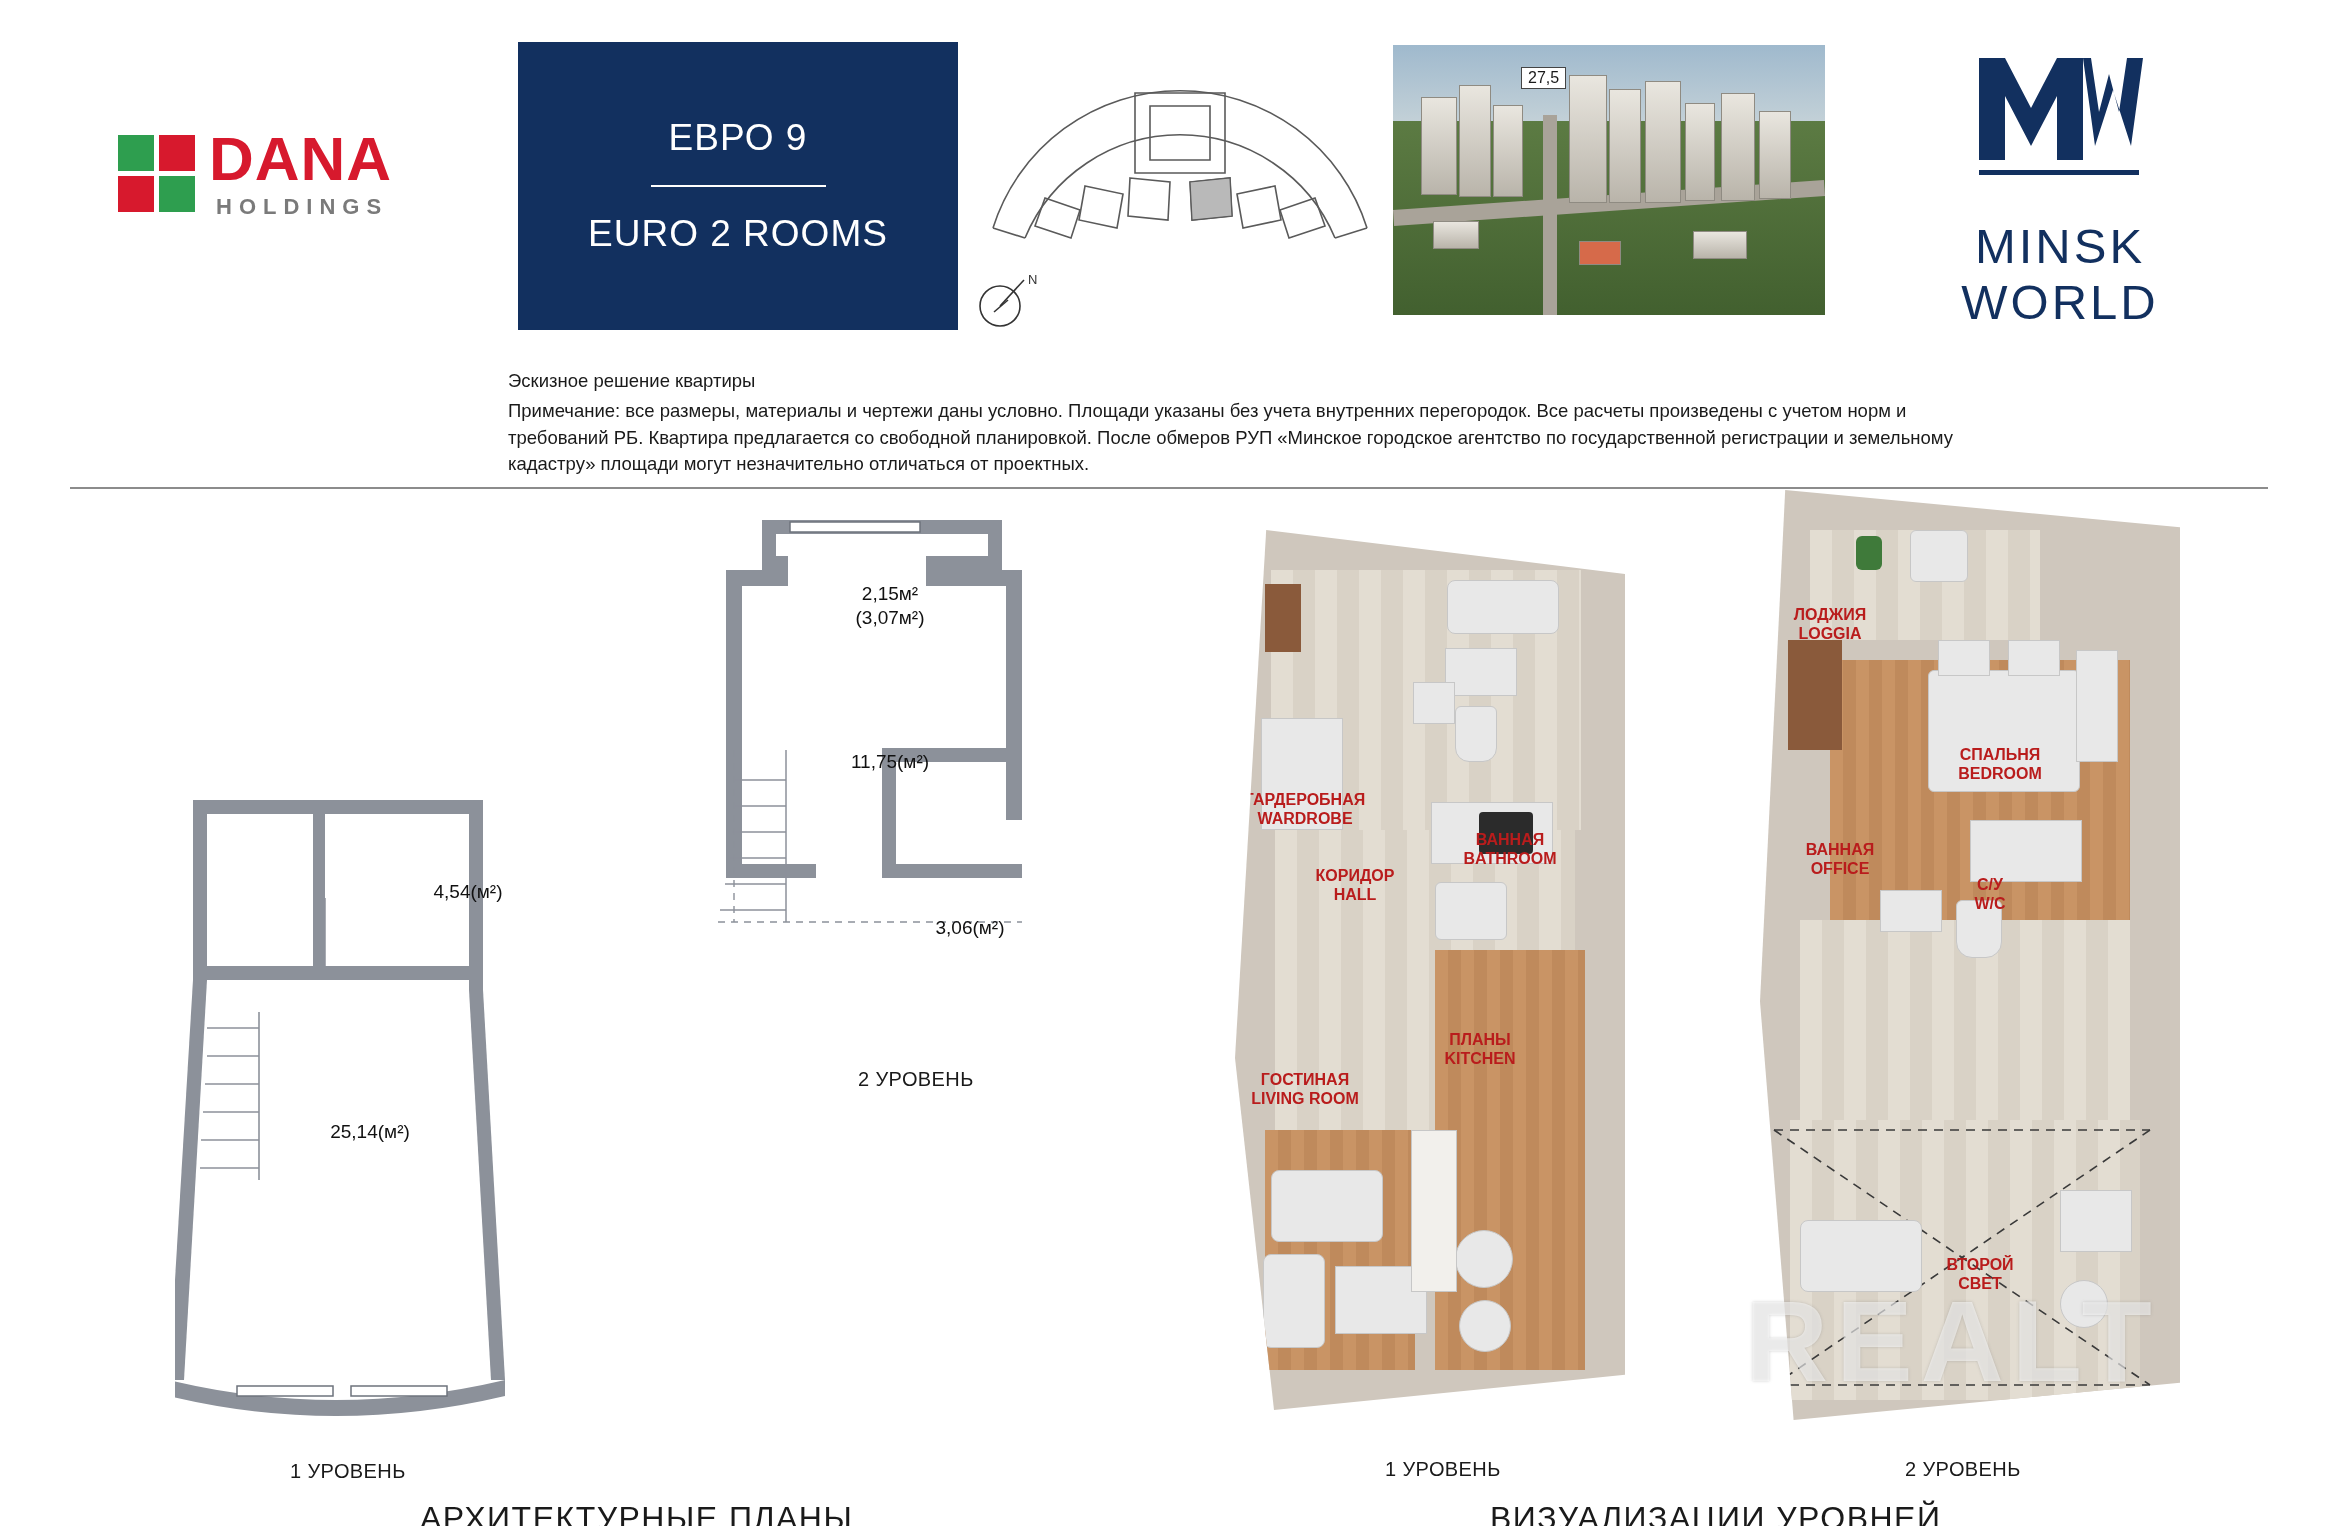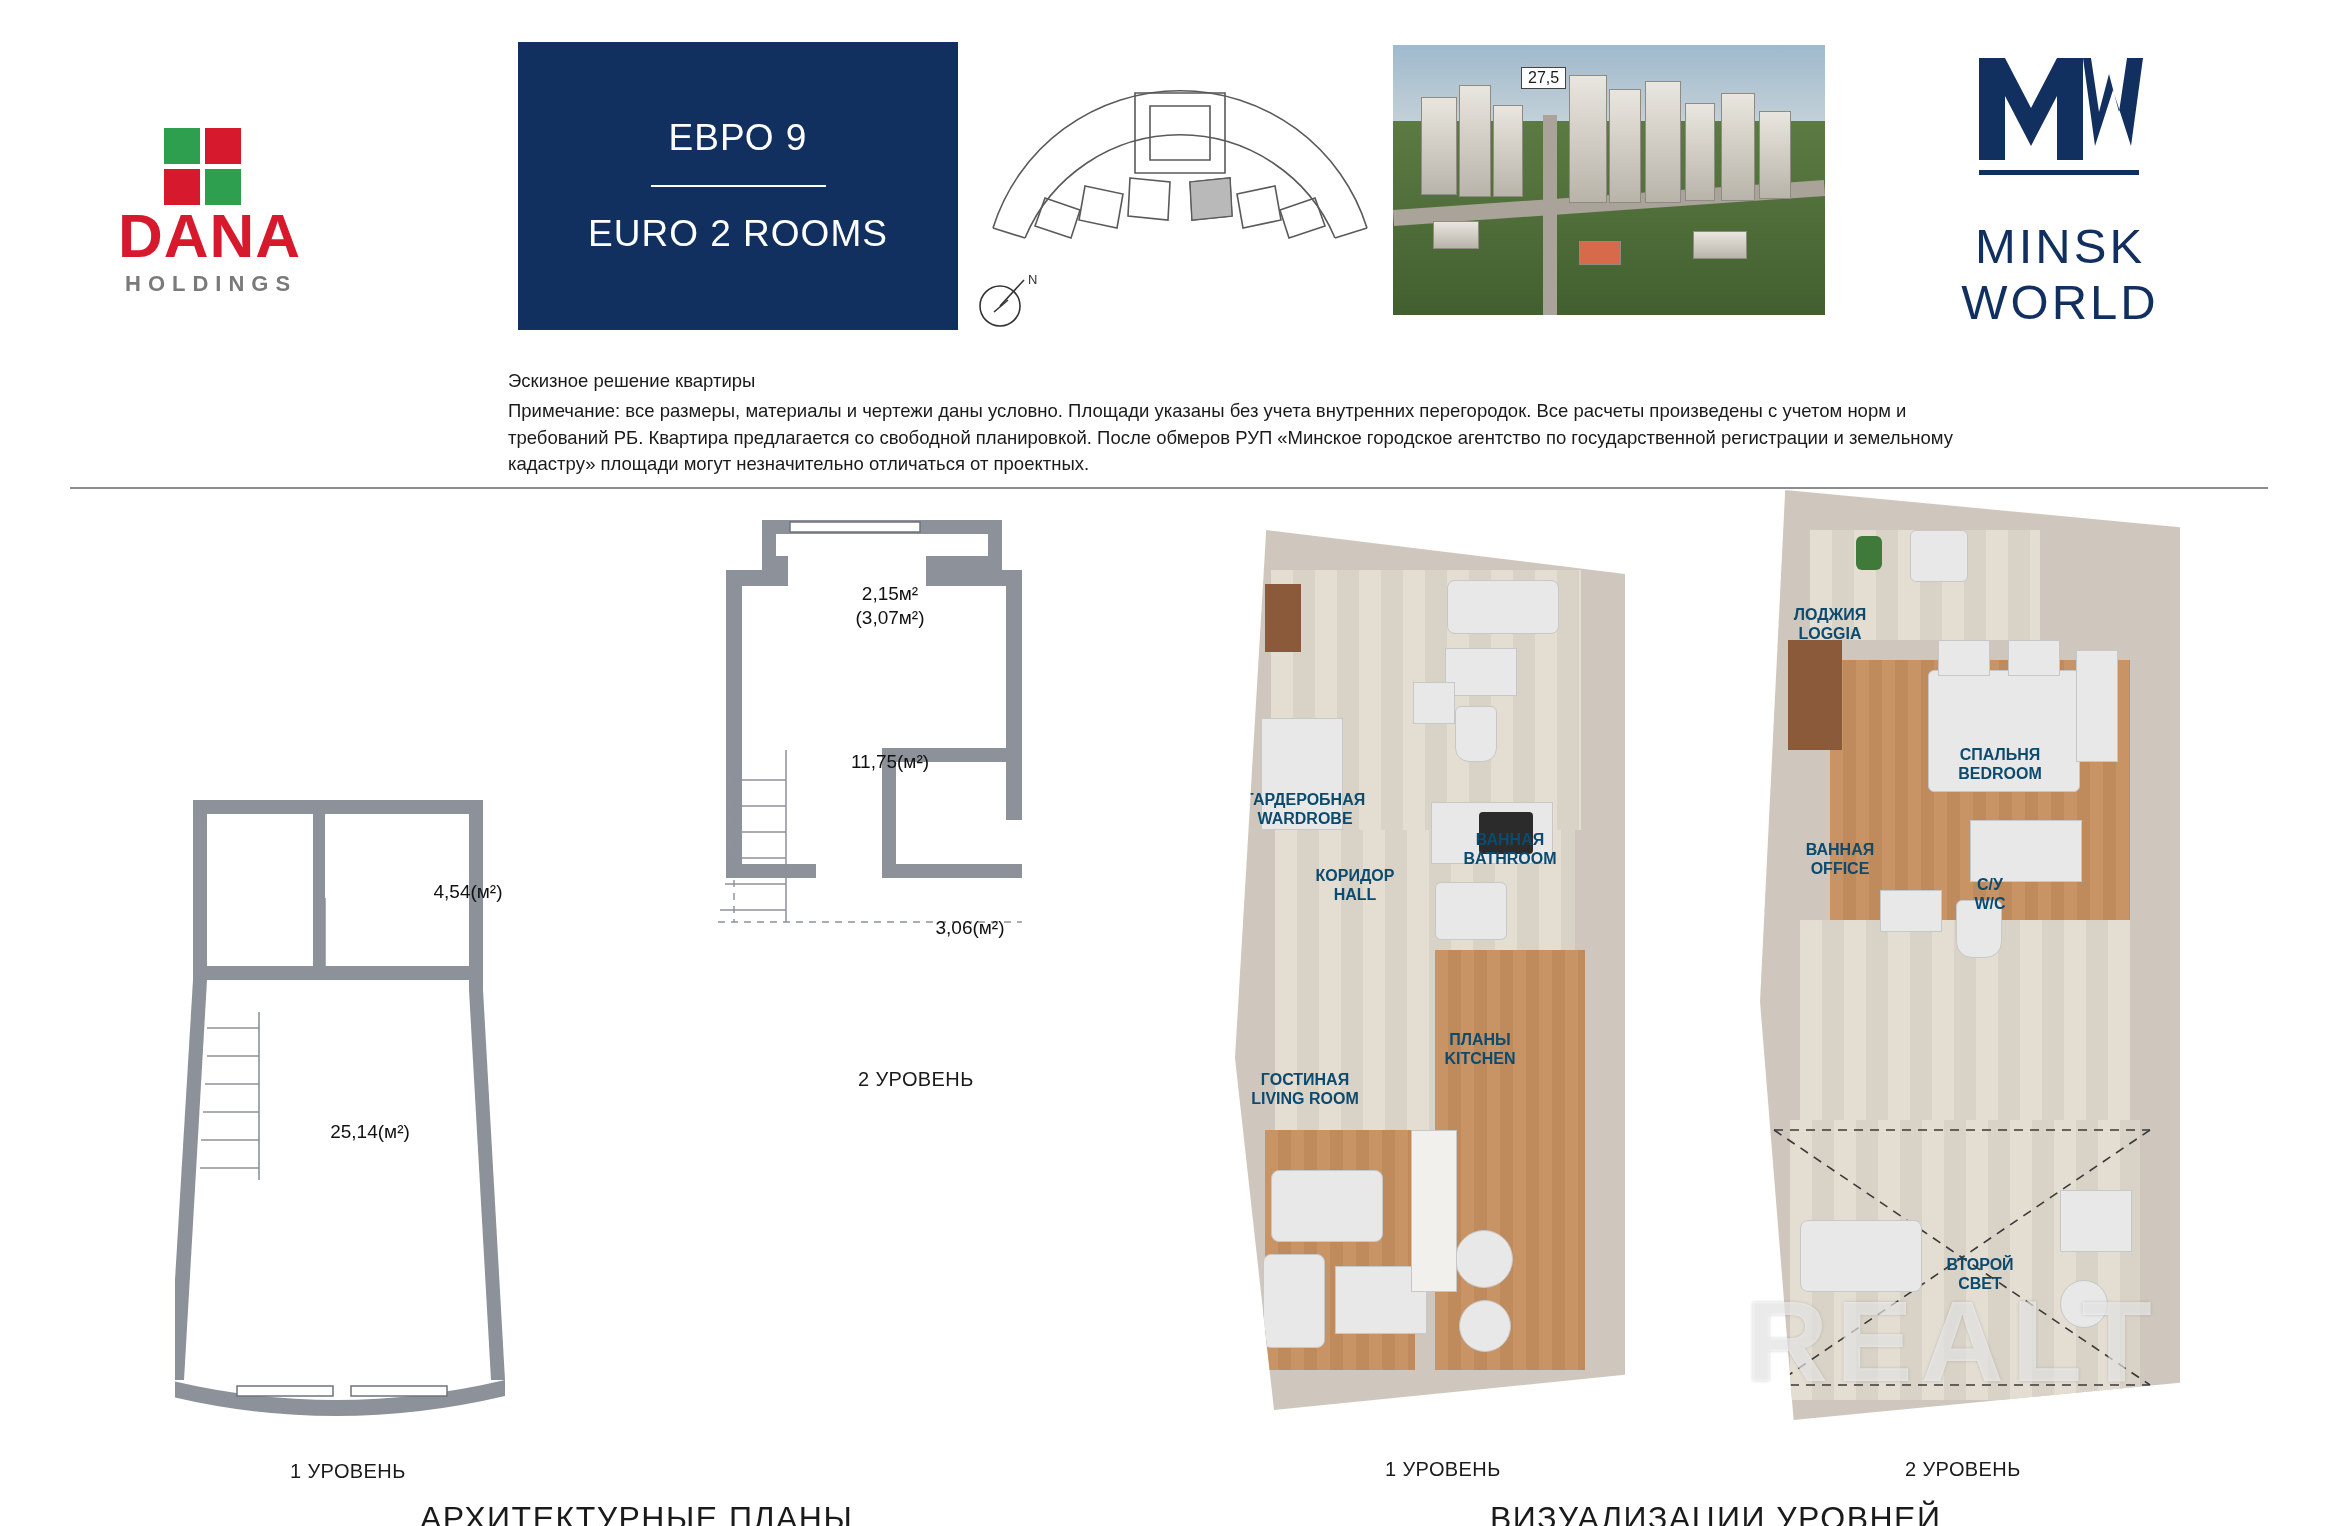"DANA" .dana-logo { flex-direction: column -> none }
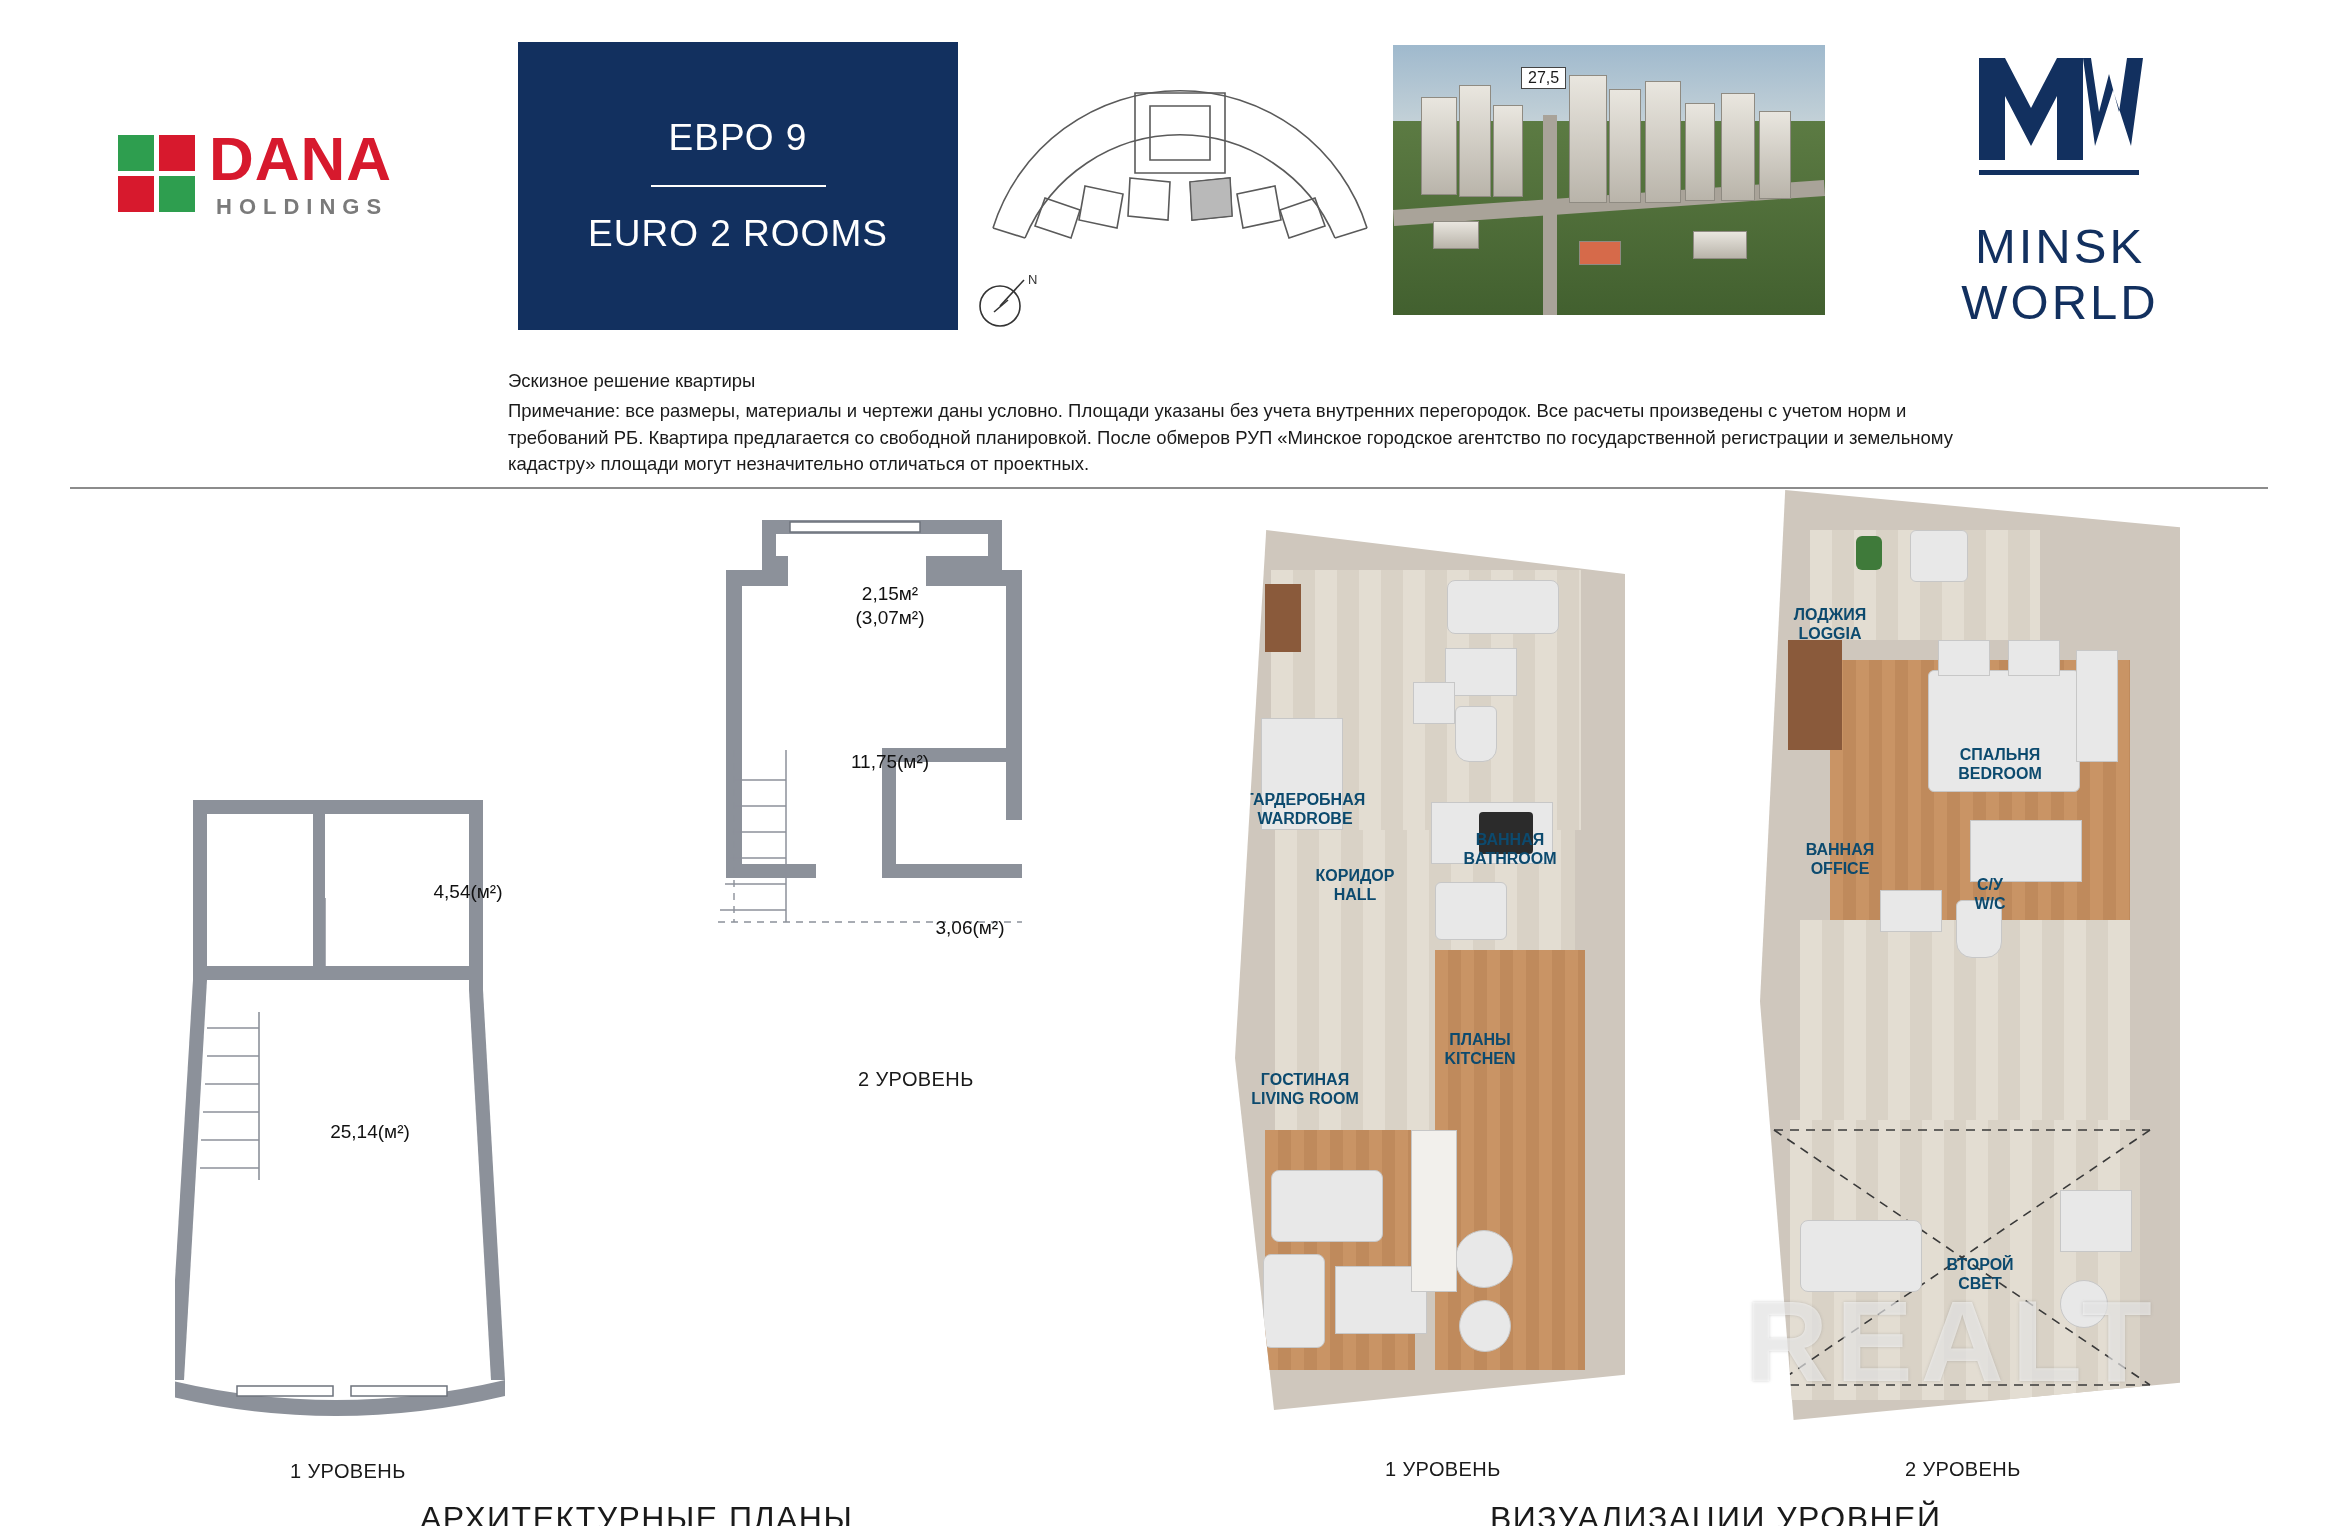"ЛОДЖИЯ" .r-label { color: #0c4a6e -> #b91c1c }
